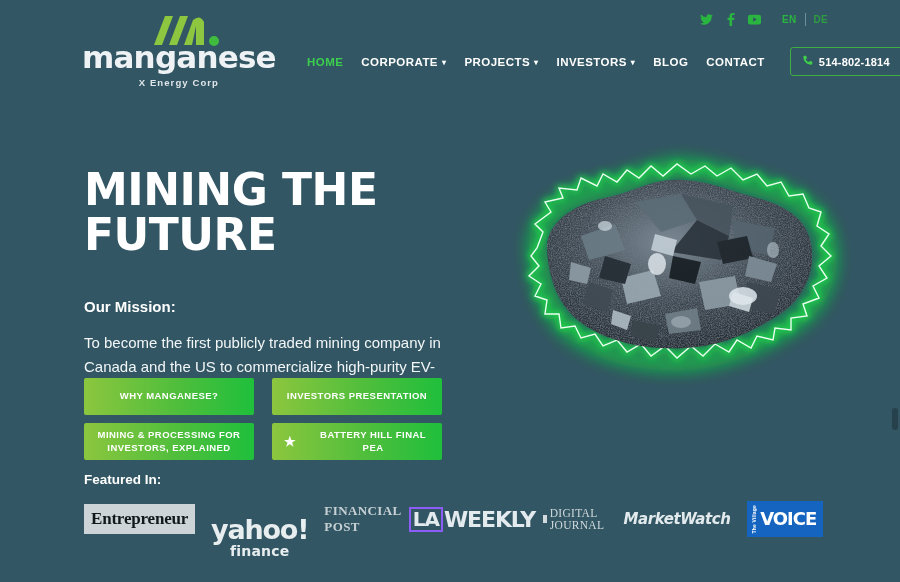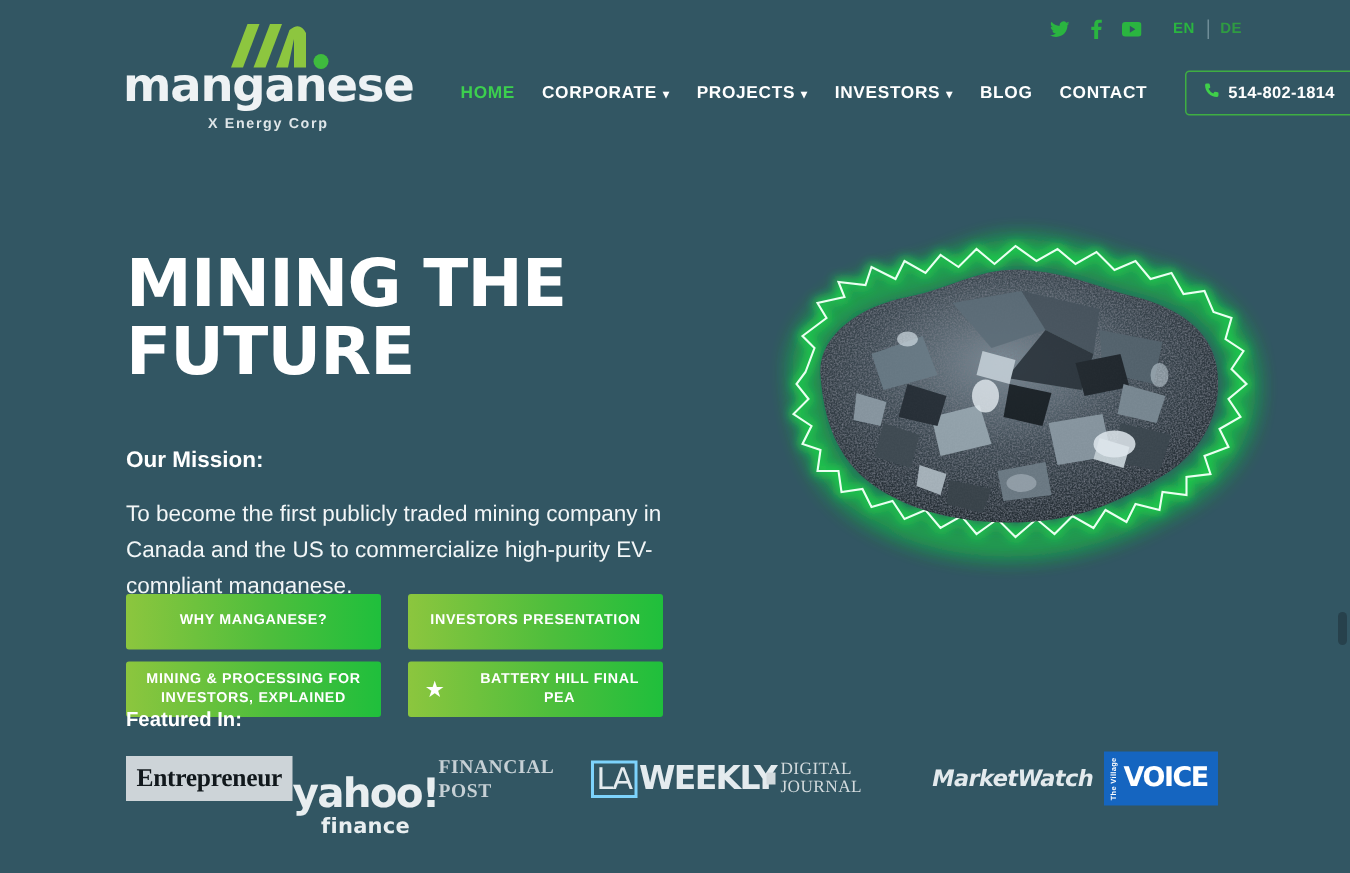"WHY MANGANESE?" .btn-grid { top: 396px -> 378px }
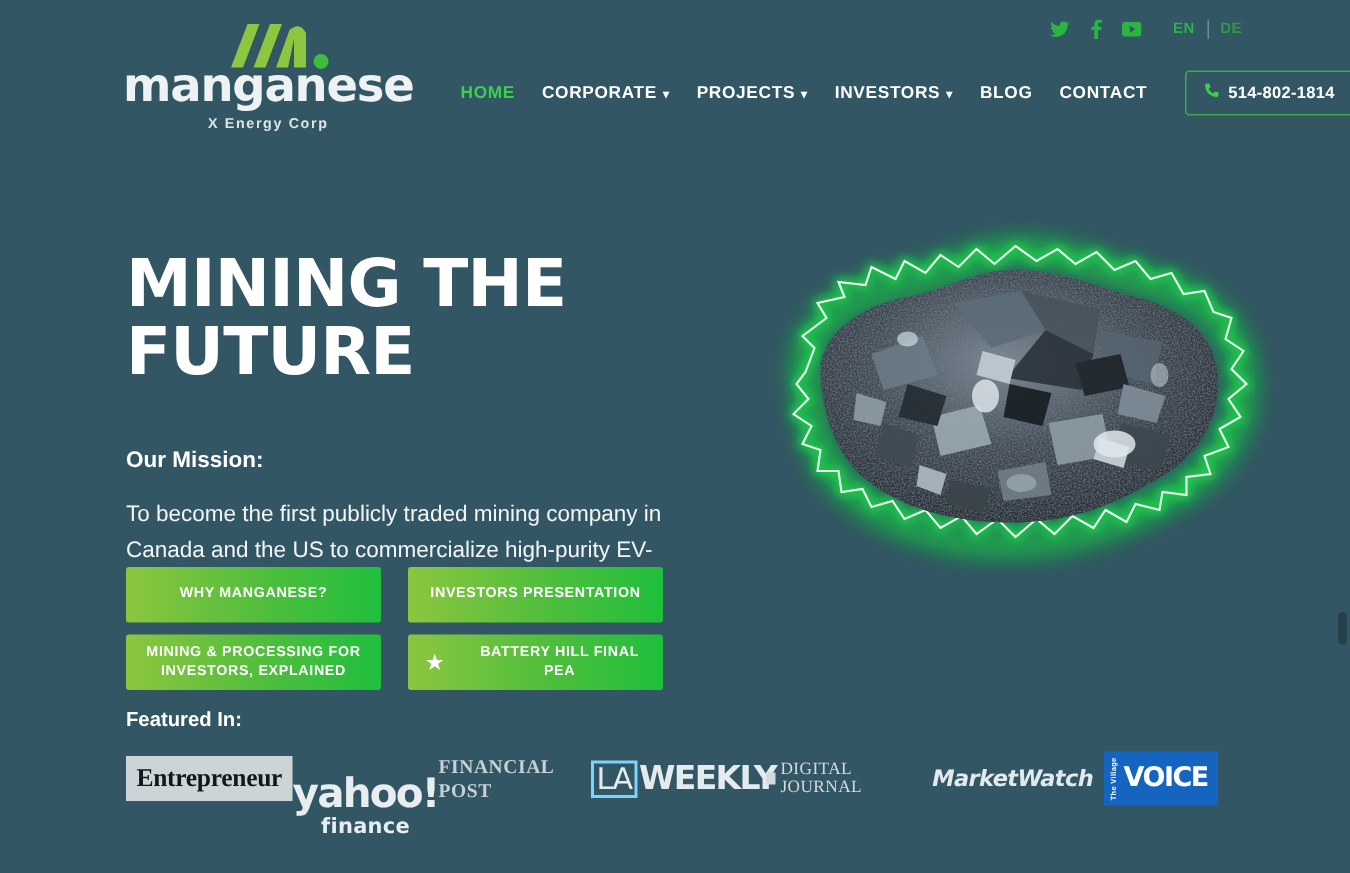"Entrepreneur" .logos { gap: 0 -> 16px }
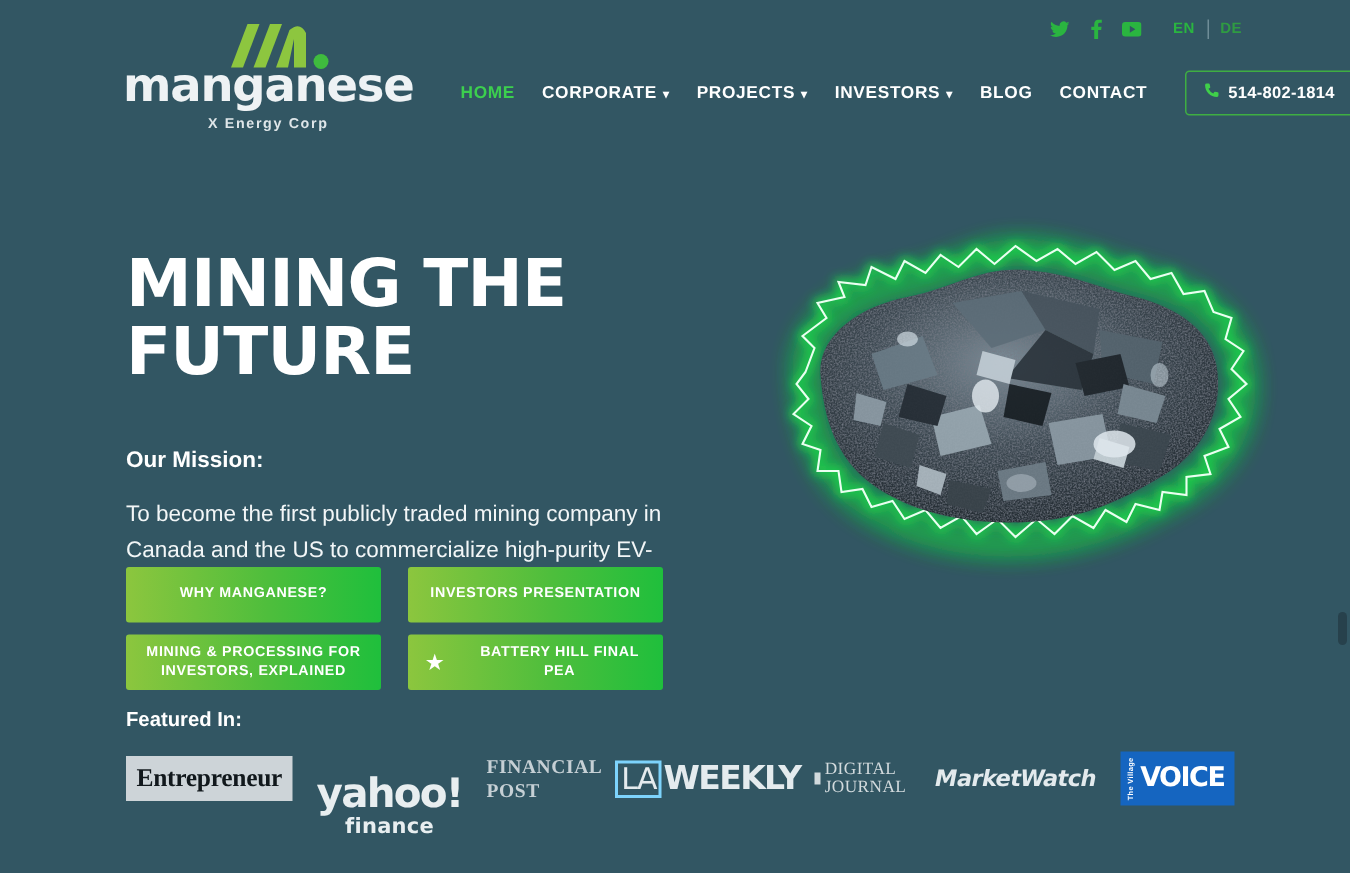"LA" .laweekly .la { border: 2px solid #7dd3fc -> 2px solid #8b5cf6; font-weight: normal -> bold }
